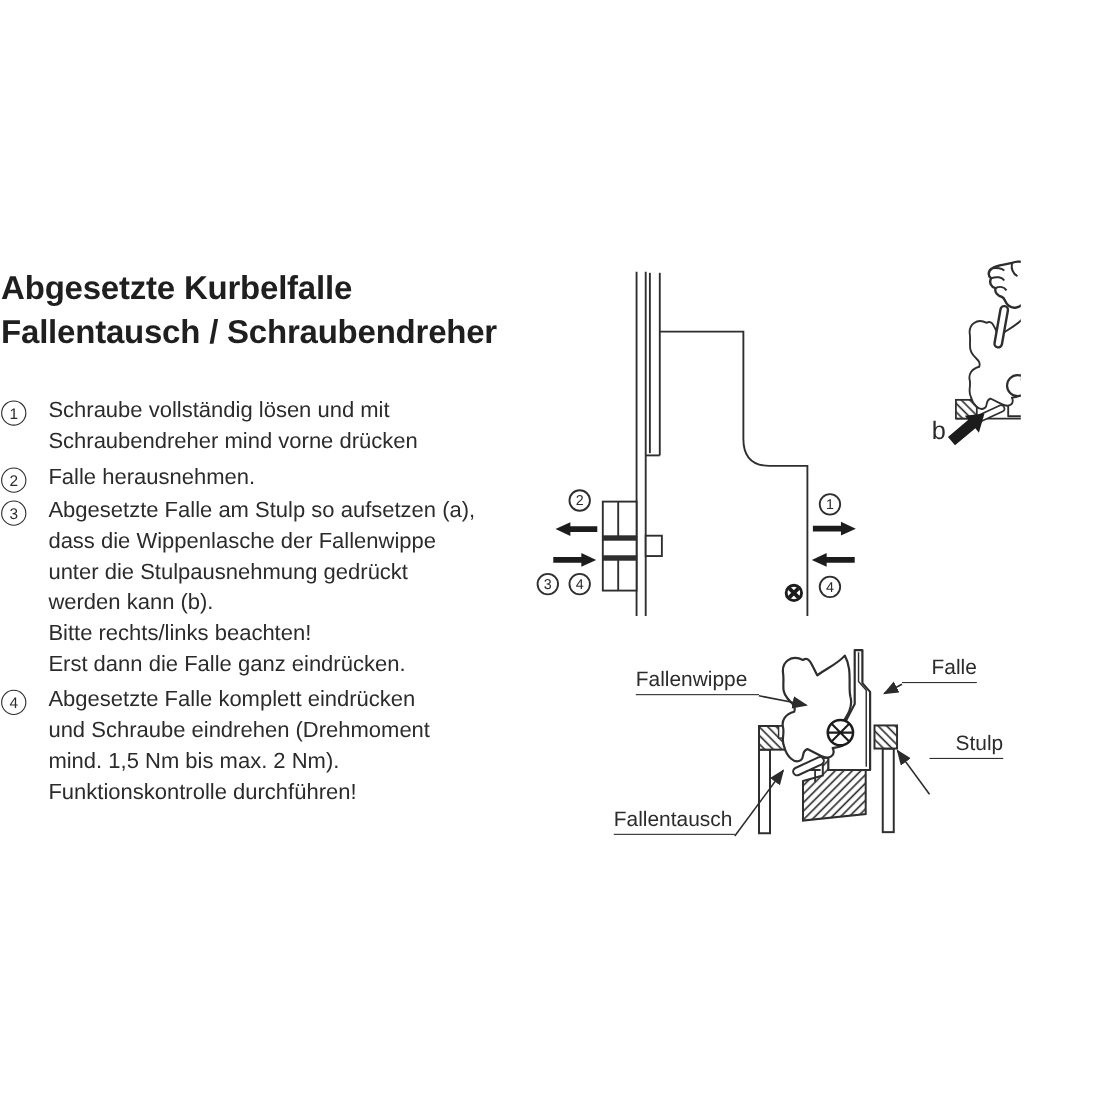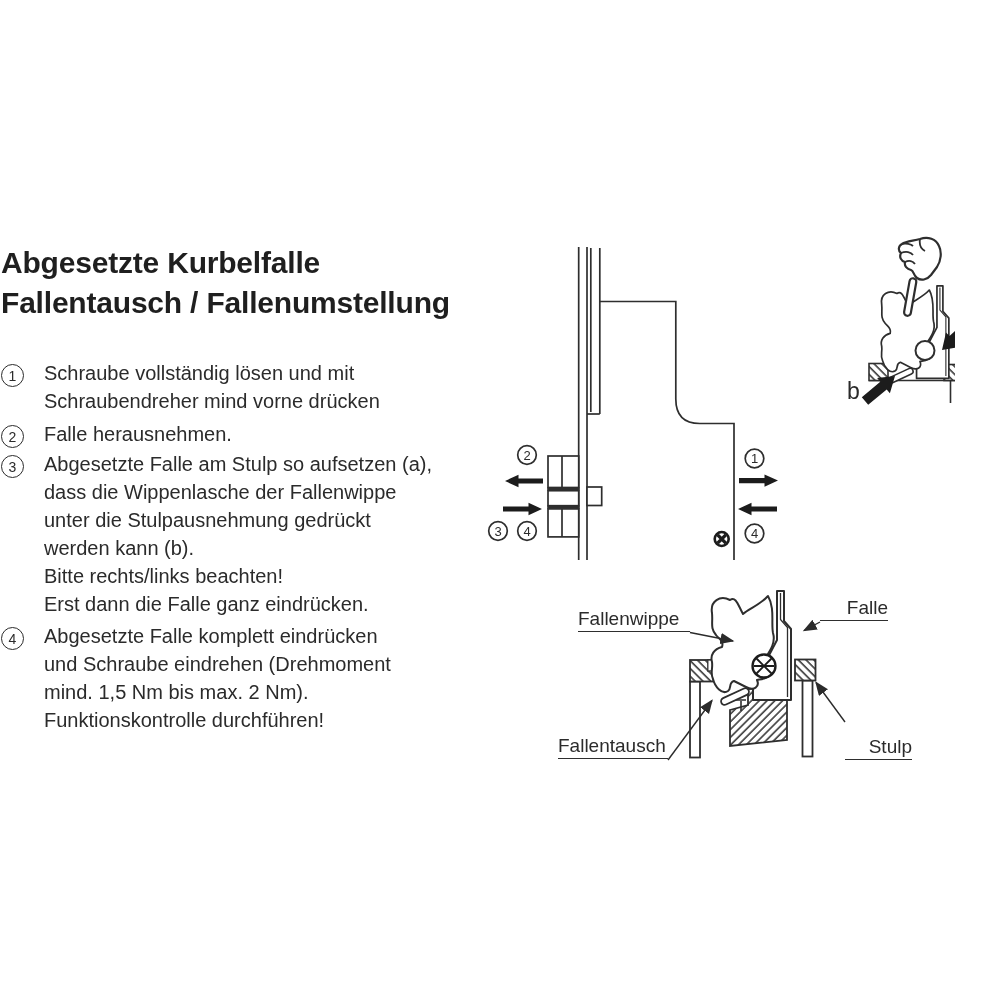"Abgesetzte Kurbelfalle" .canvas { padding-left: 27px -> none }
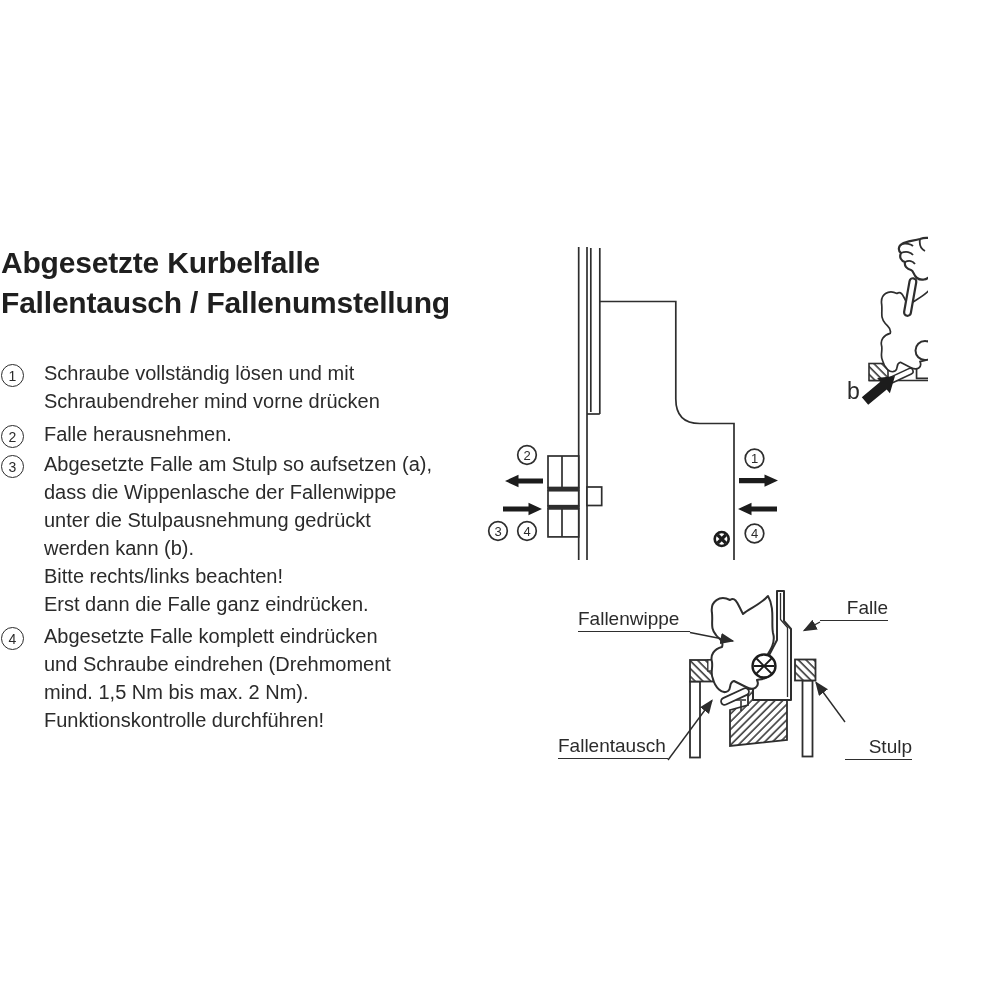"Fallentausch / Fallenumstellung" div { text: Fallenumstellung -> Schraubendreher }
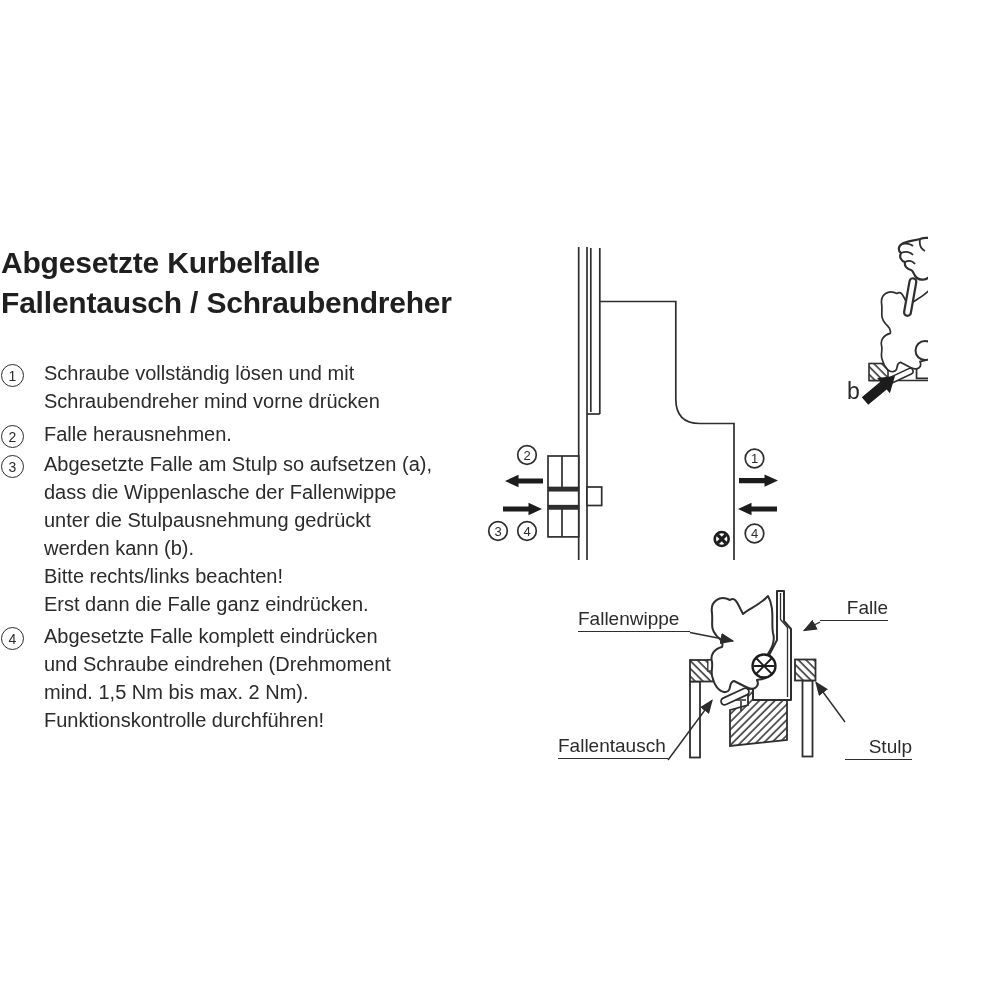"Stulp" div.dlabel { top: 736px -> 666px }
